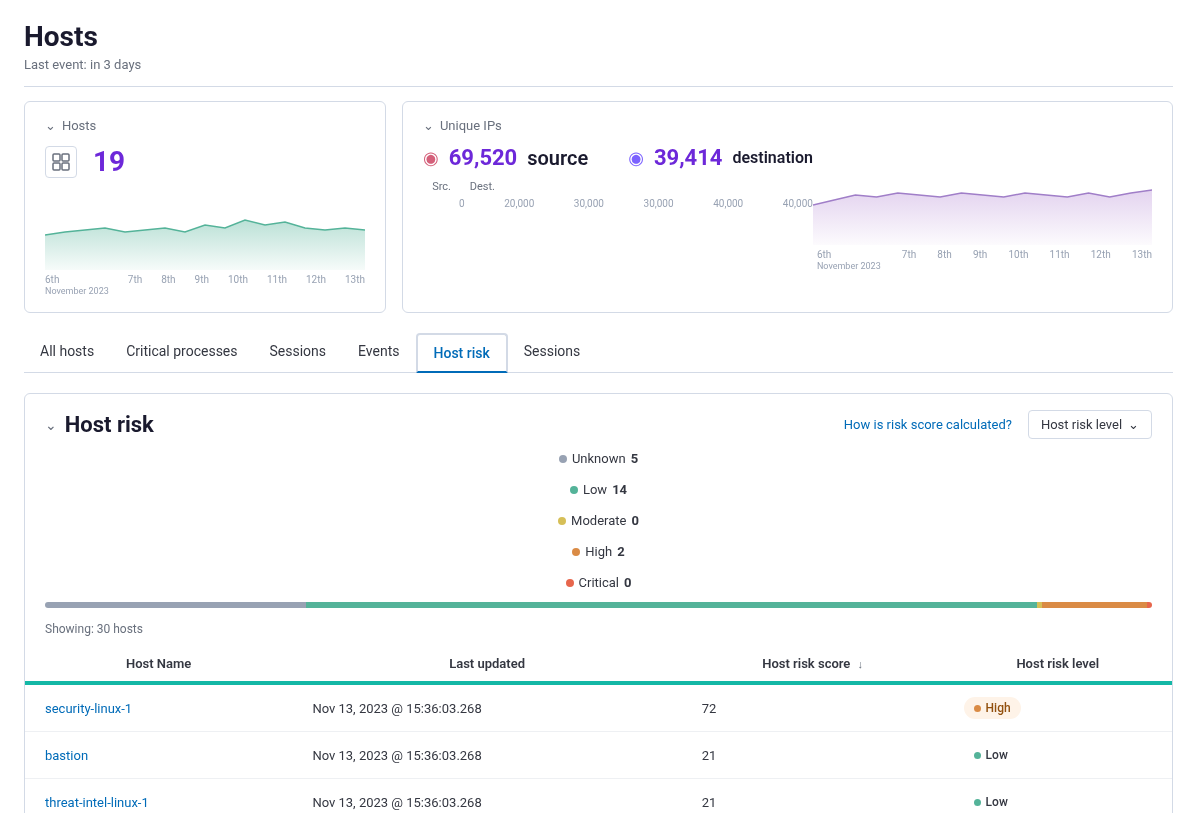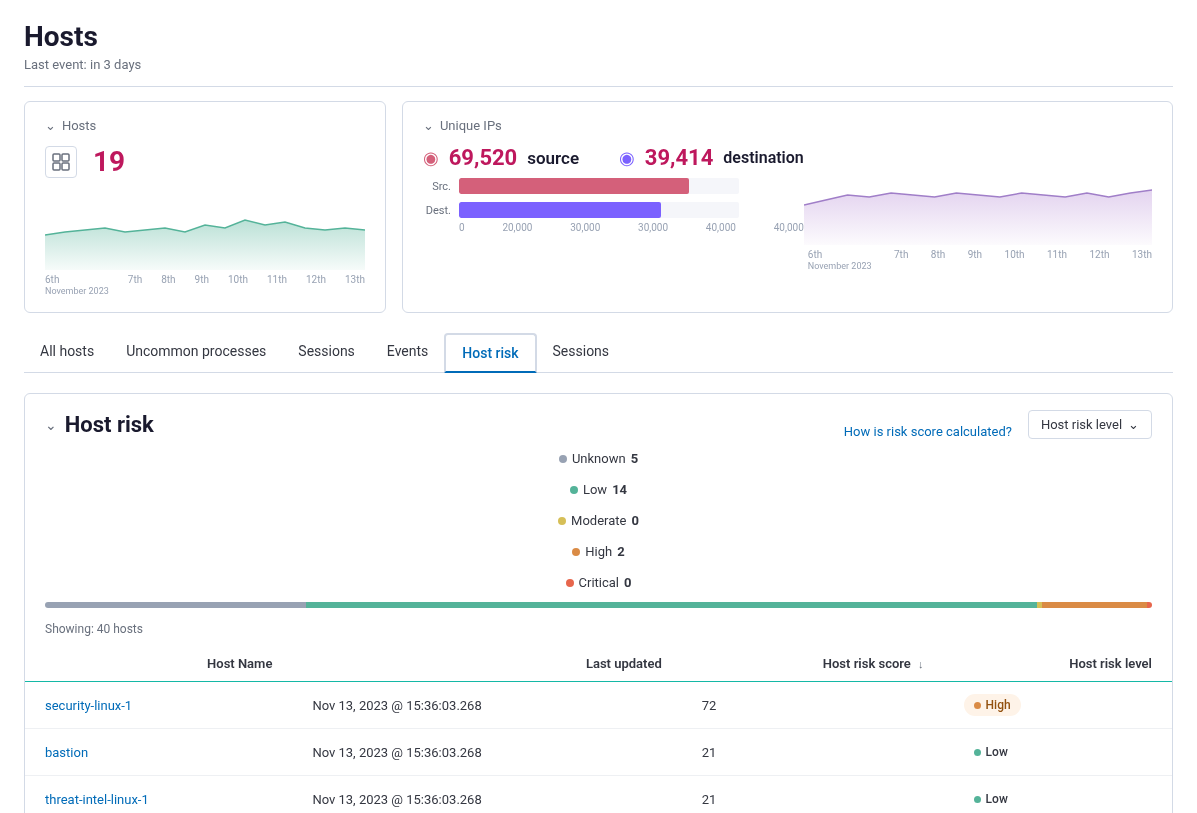"19" .stat-value { color: #be185d -> #6d28d9 }
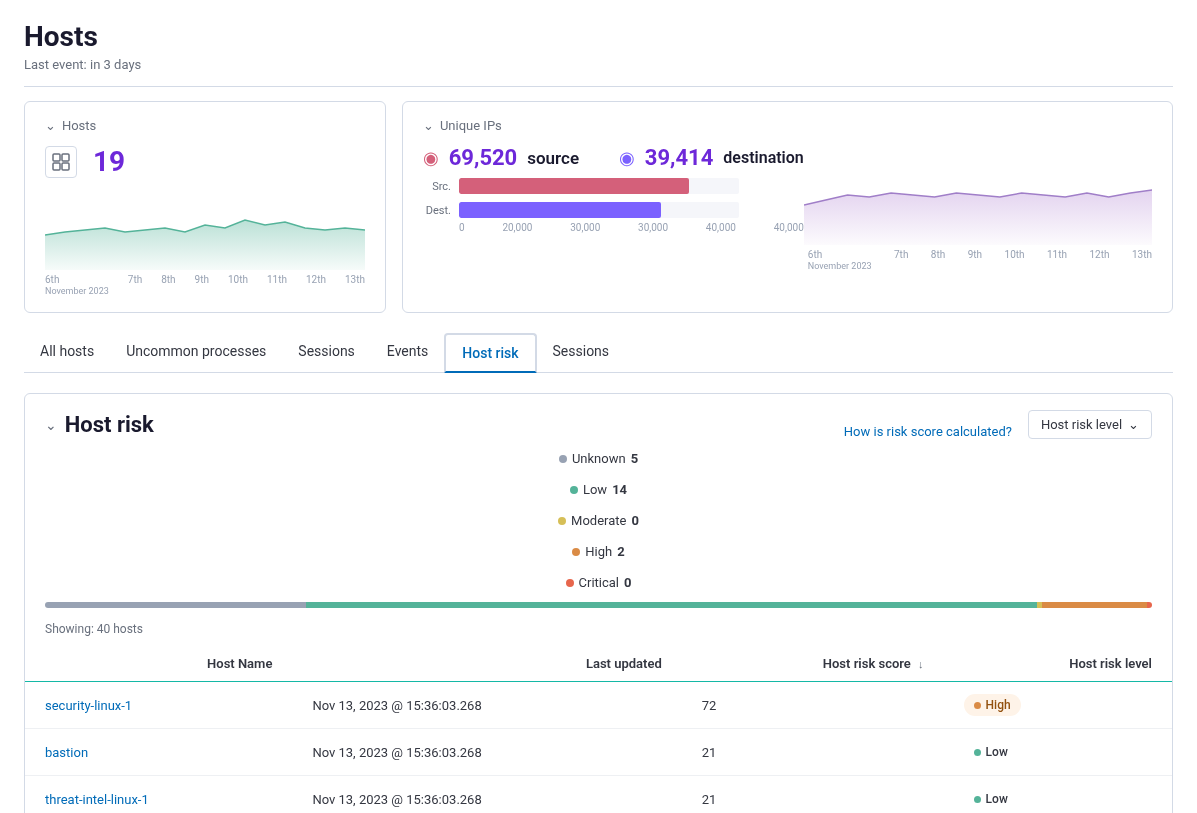"source" span.stat-label { font-size: 17px -> 20px }
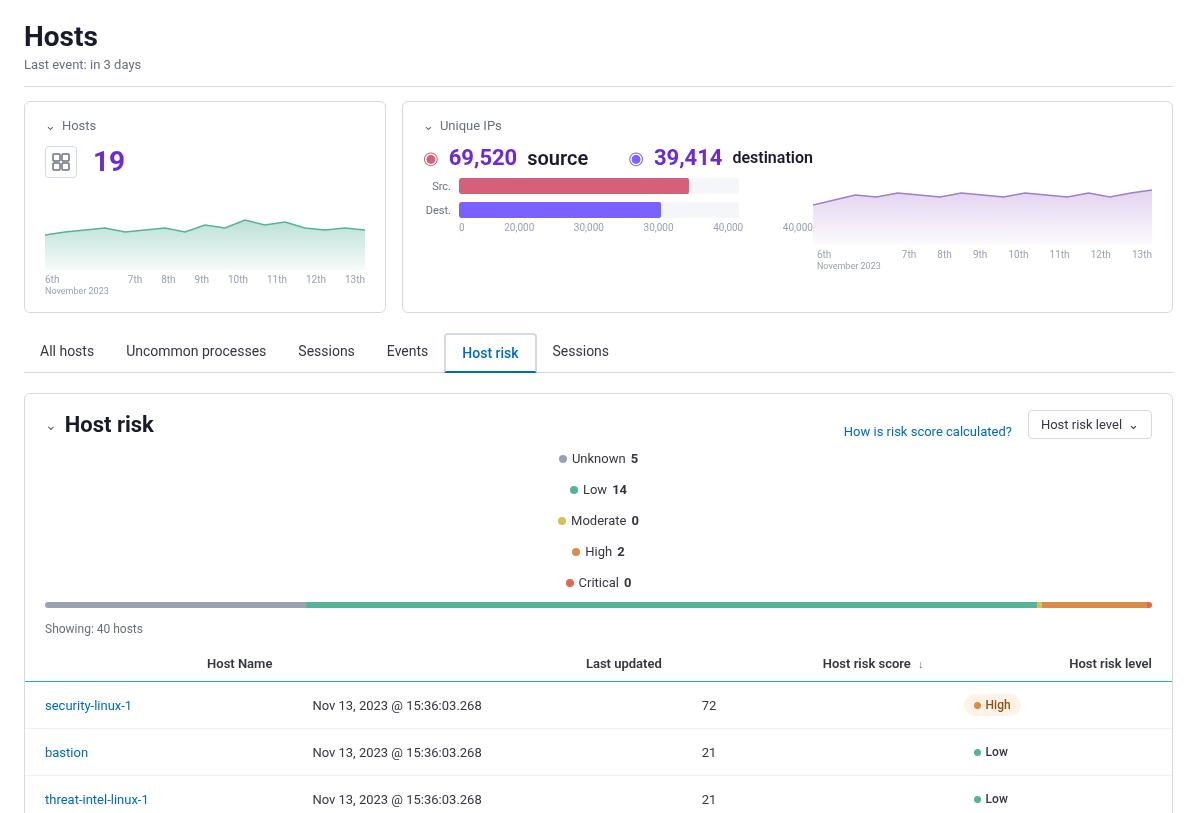"Src." .bar-chart-area { flex-direction: column -> row }
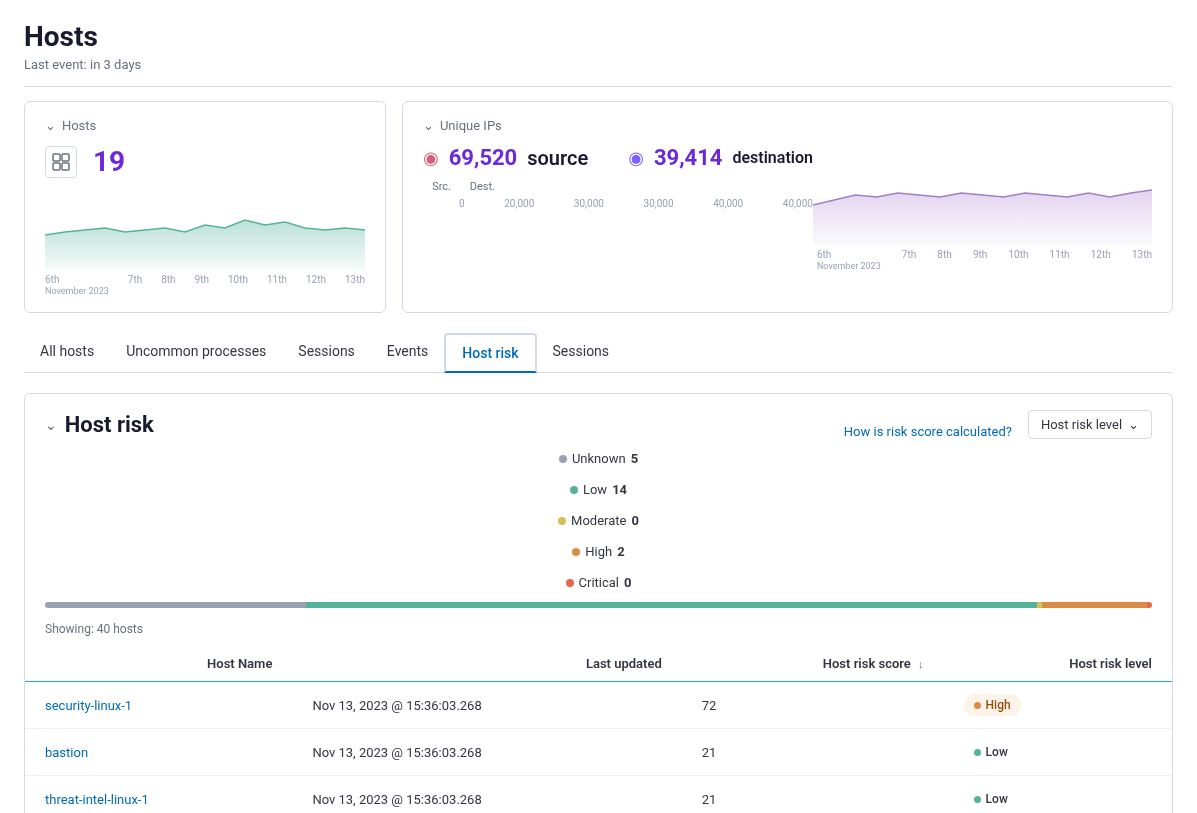"Uncommon processes" div.tab { text: Uncommon -> Critical }
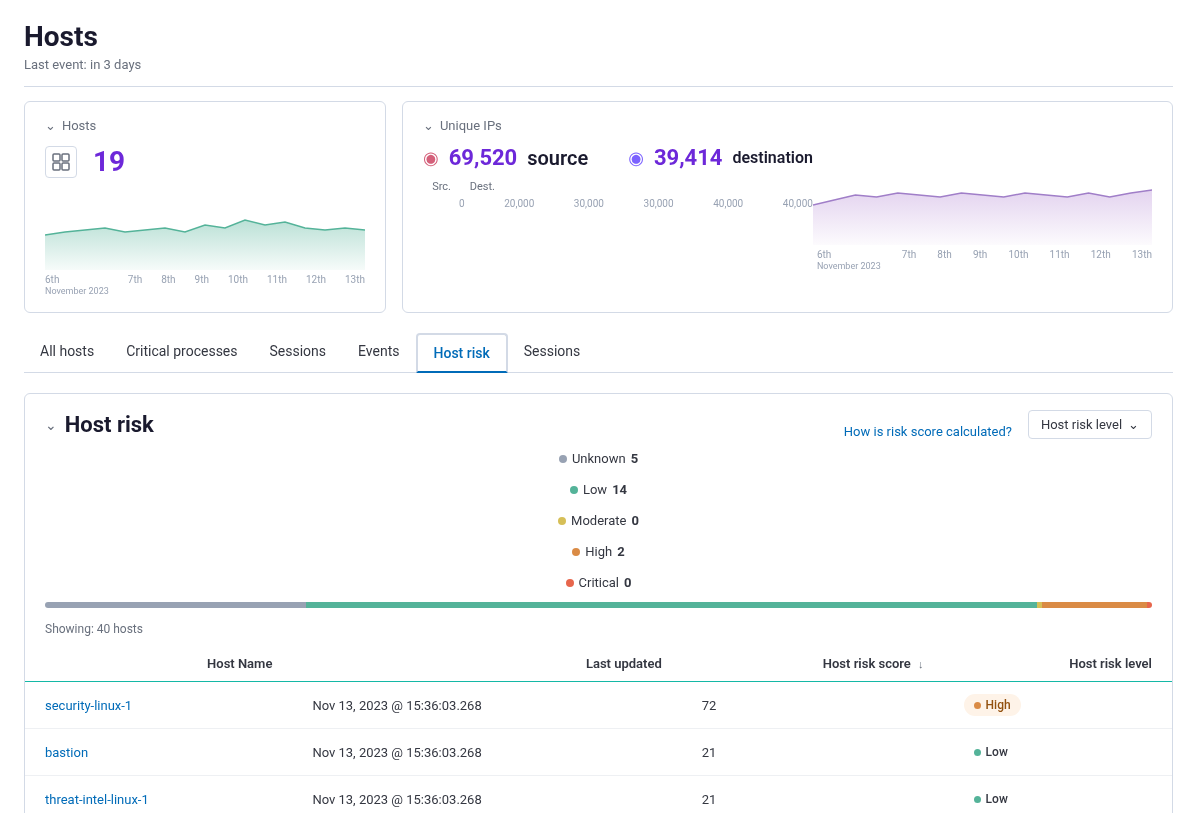"How is risk score calculated?" .section-controls { align-items: flex-end -> center }
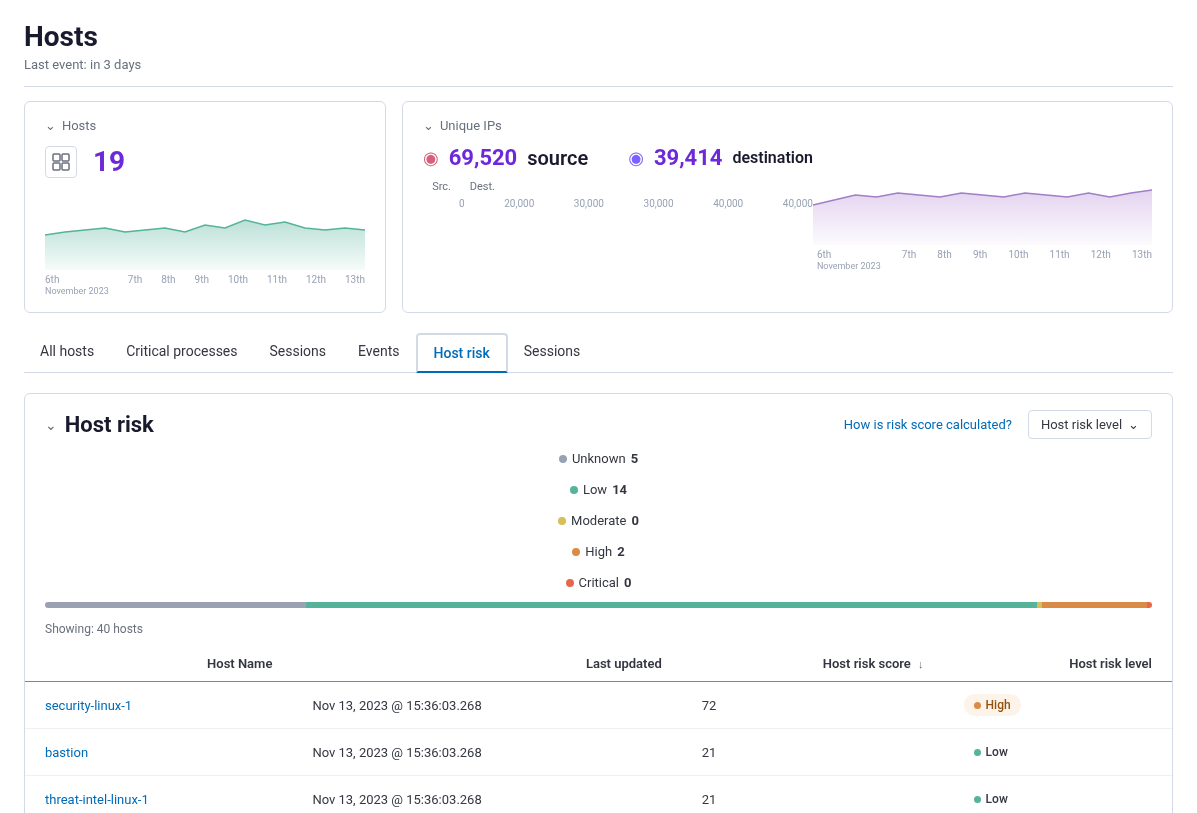"Showing: 40 hosts" div.showing-count { text: 40 -> 30 }
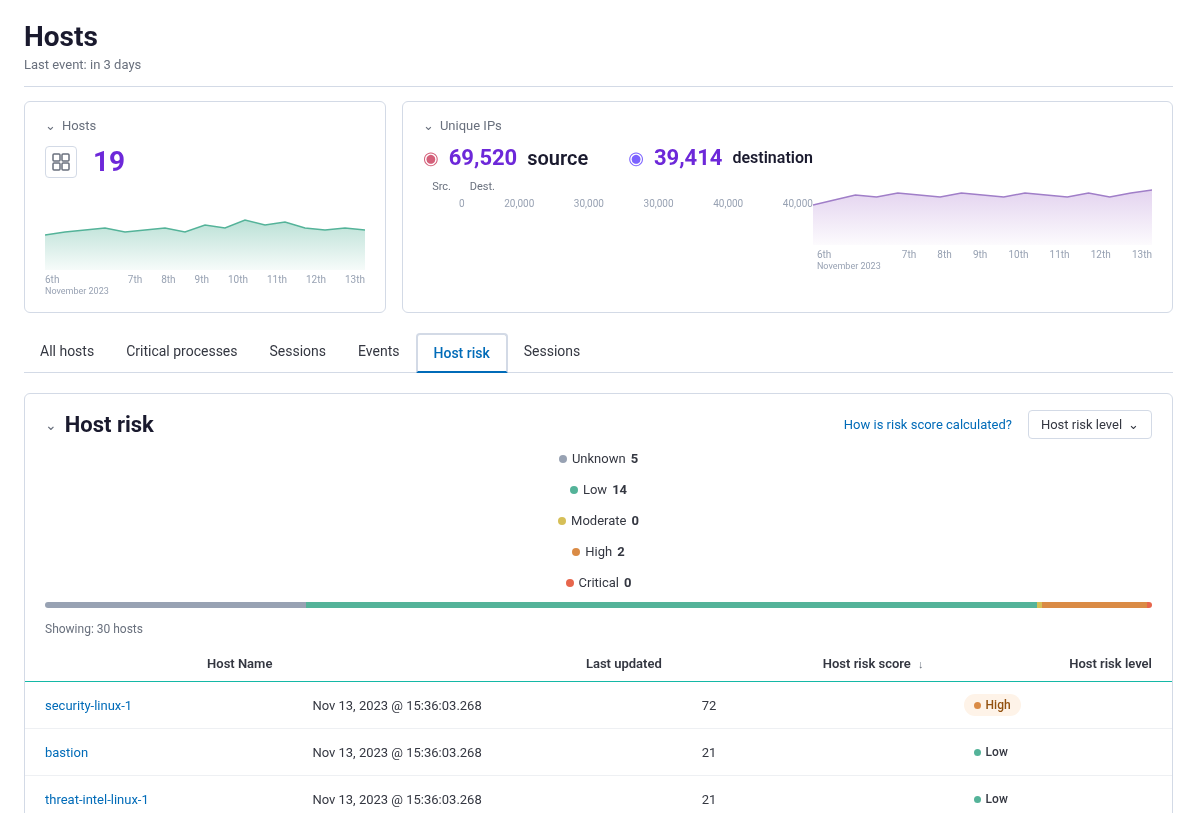"Host Name" .host-table th { border-bottom: 1px solid #14b8a6 -> 4px solid #14b8a6; text-align: right -> center }
